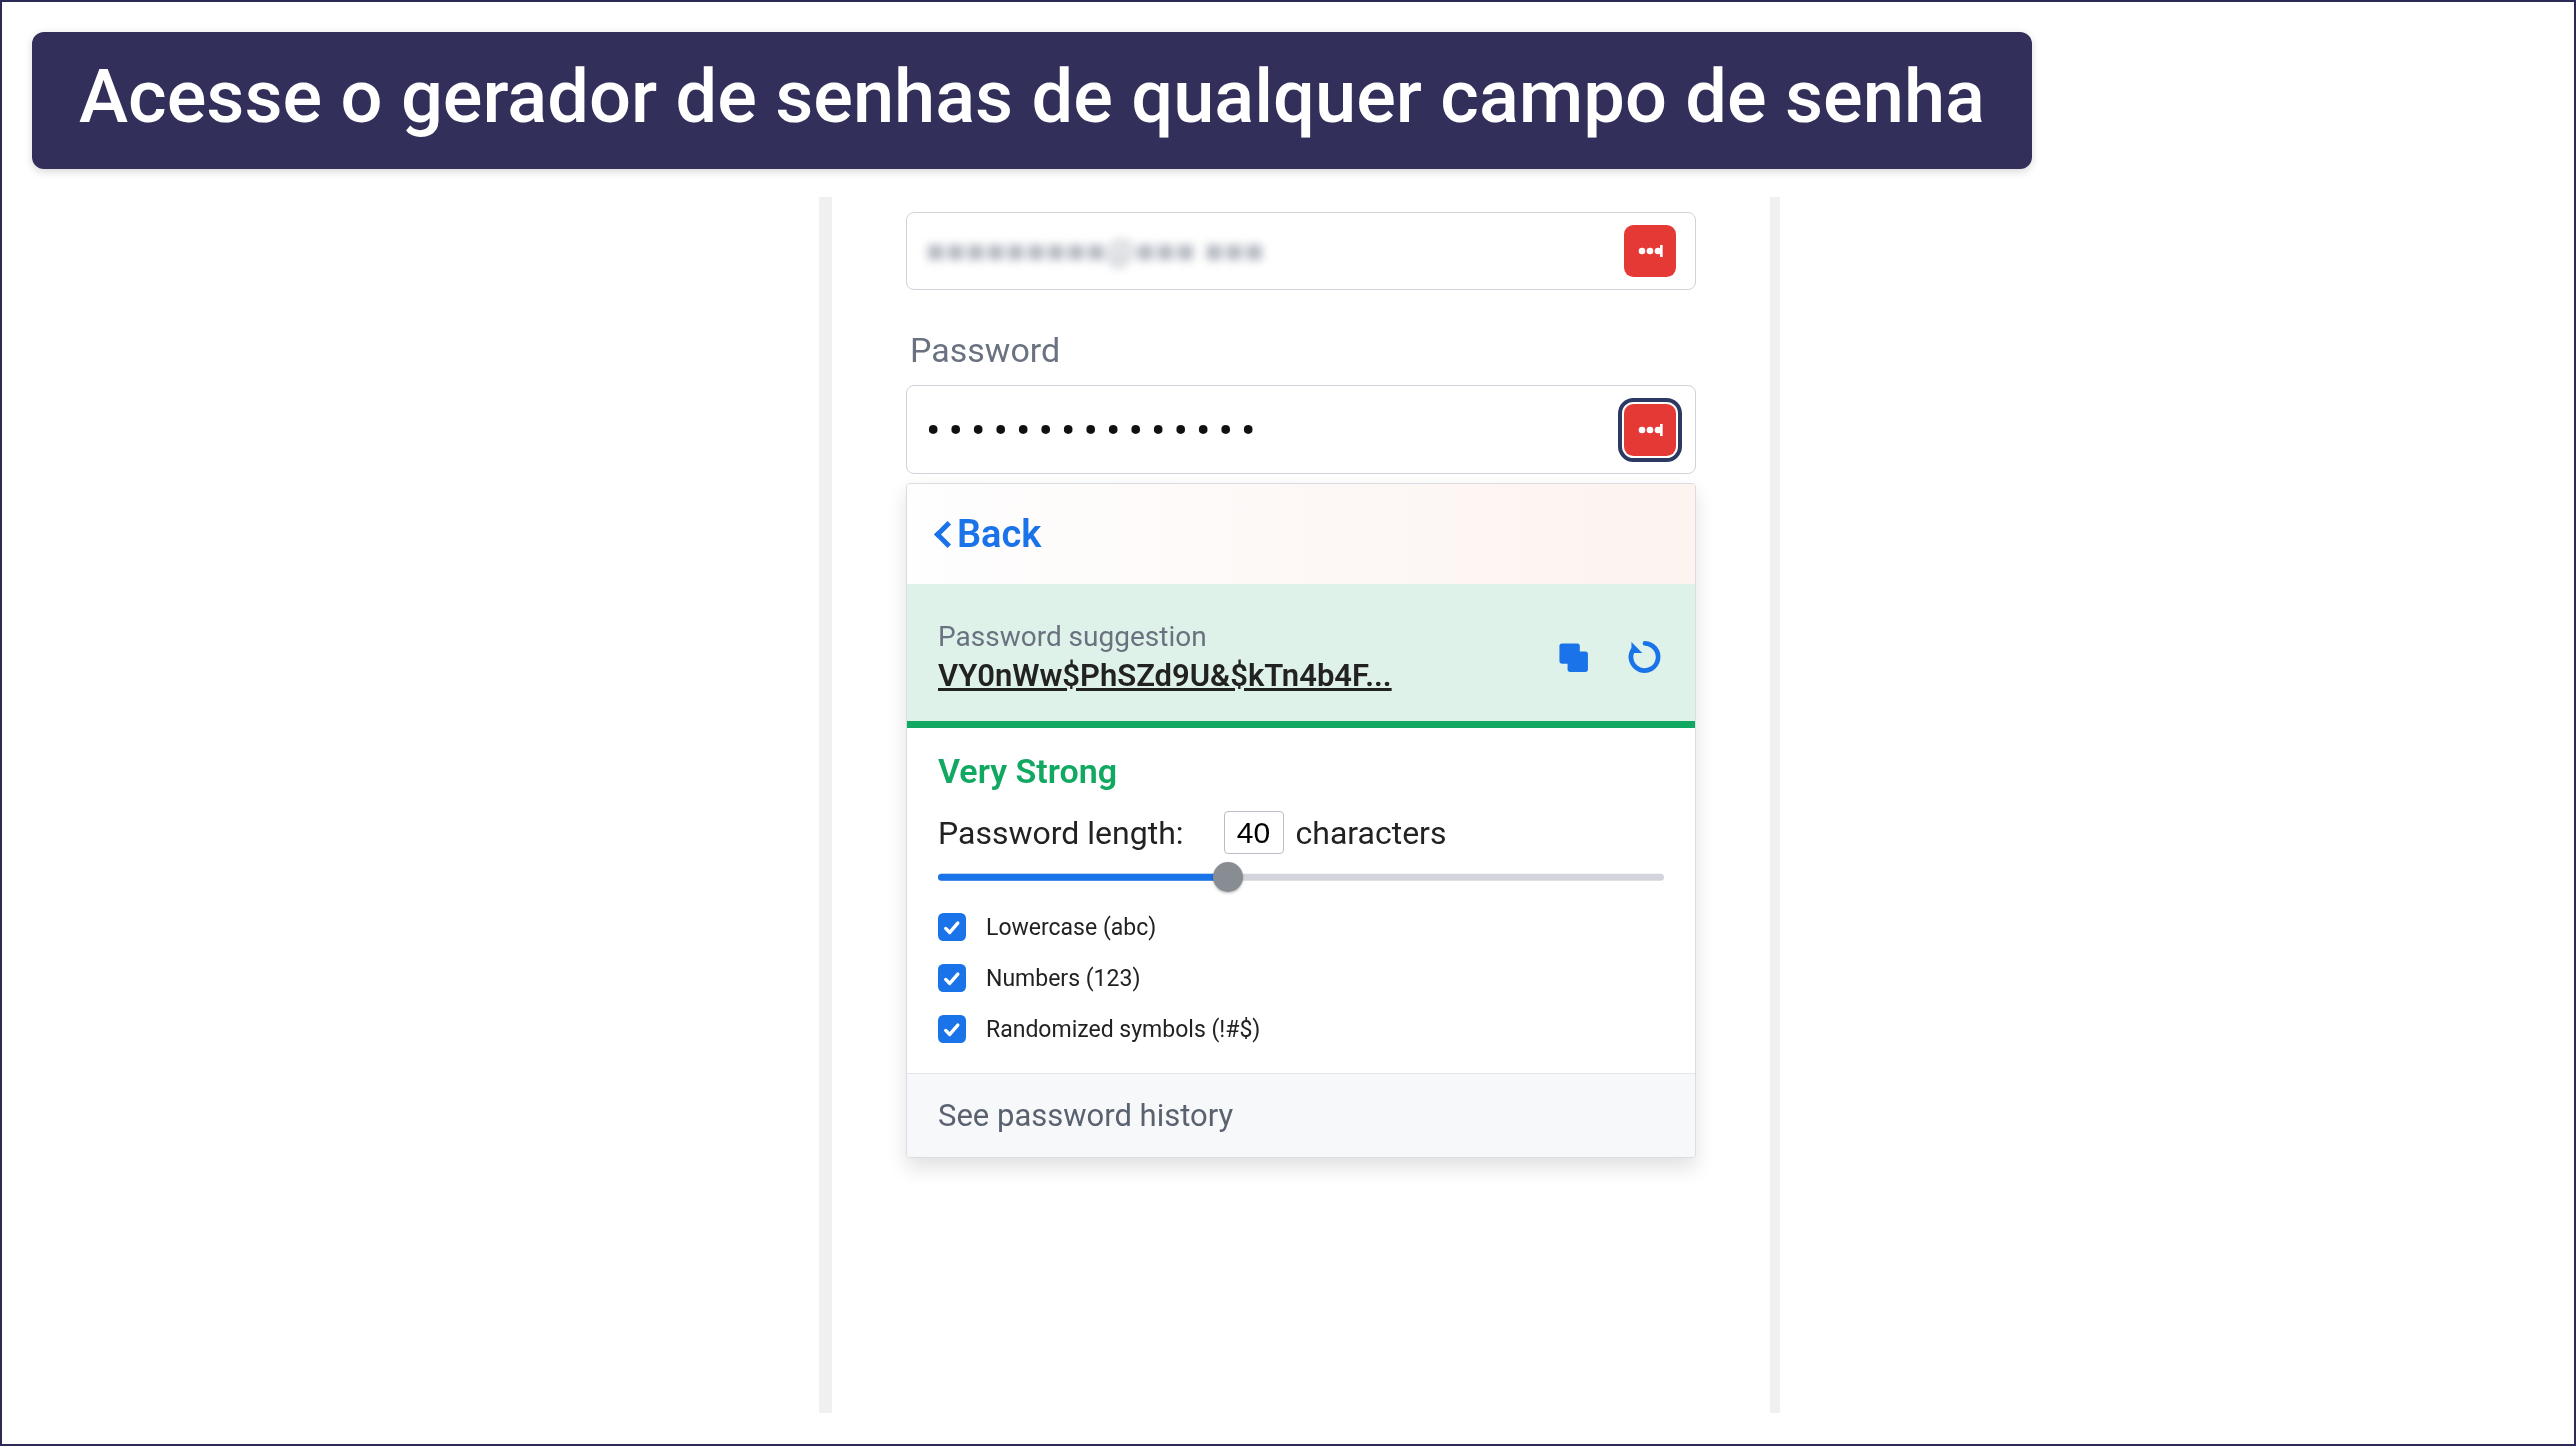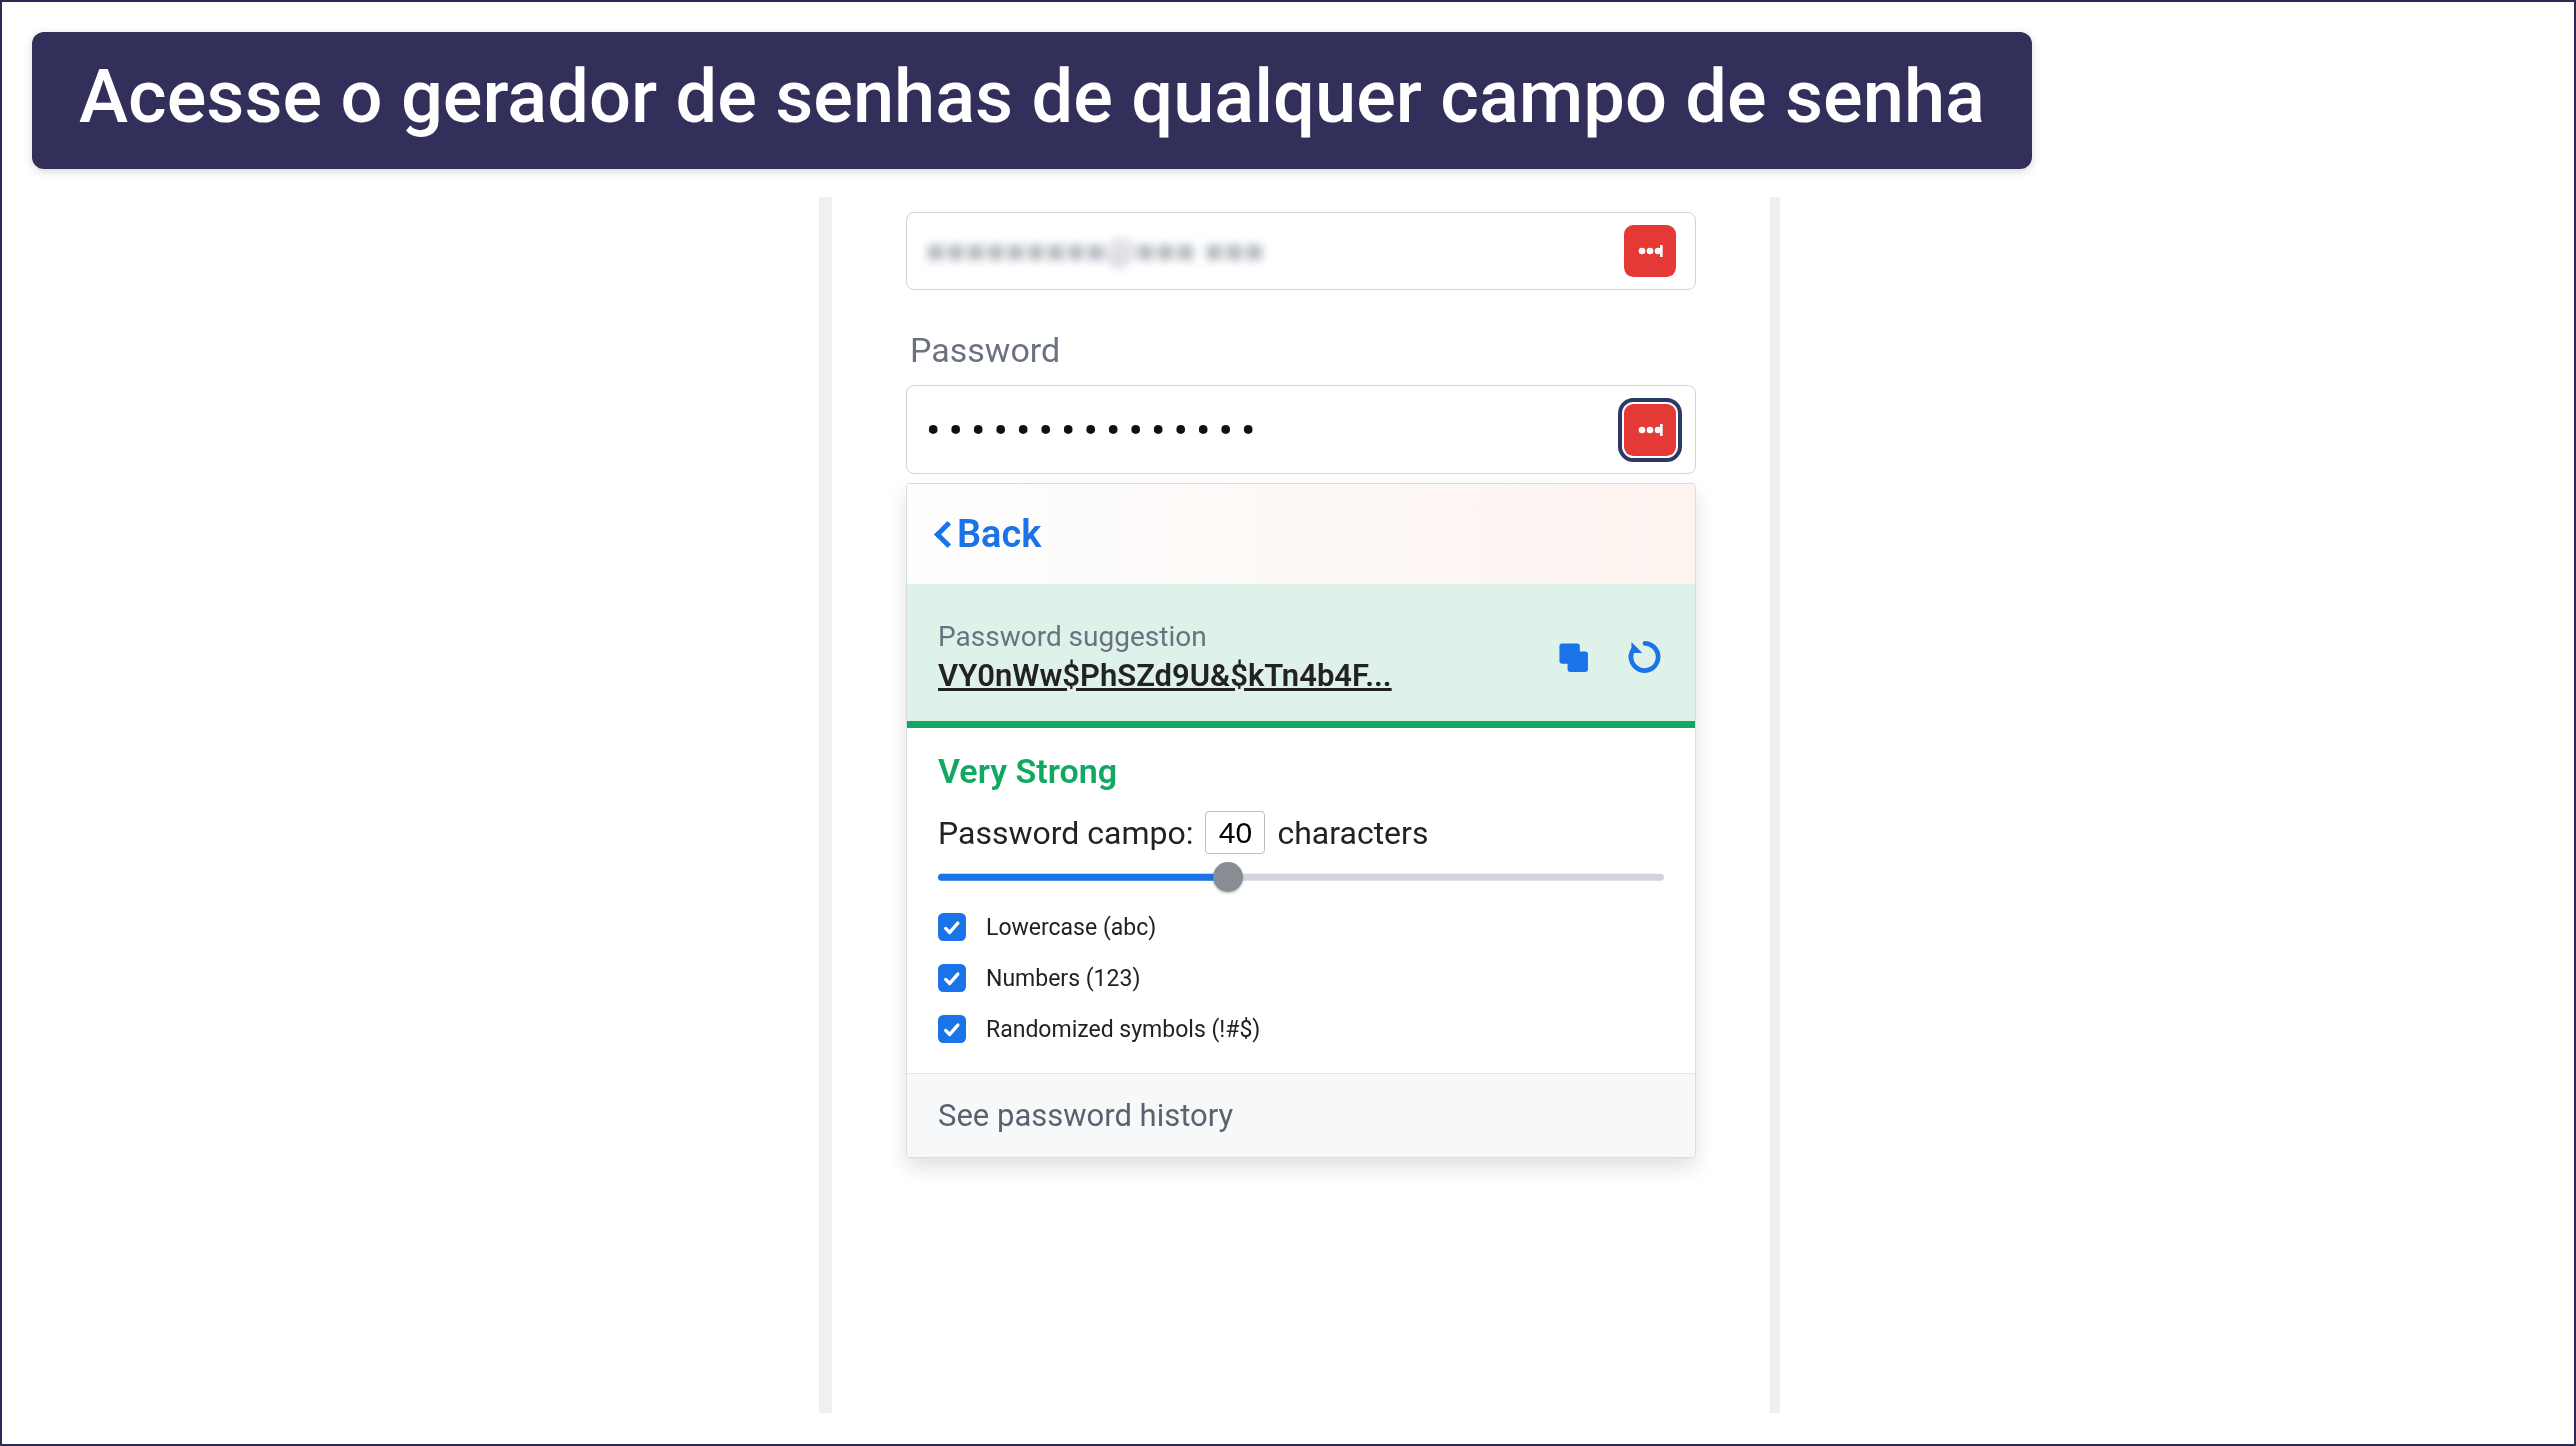"Password campo:" span { text: campo -> length }
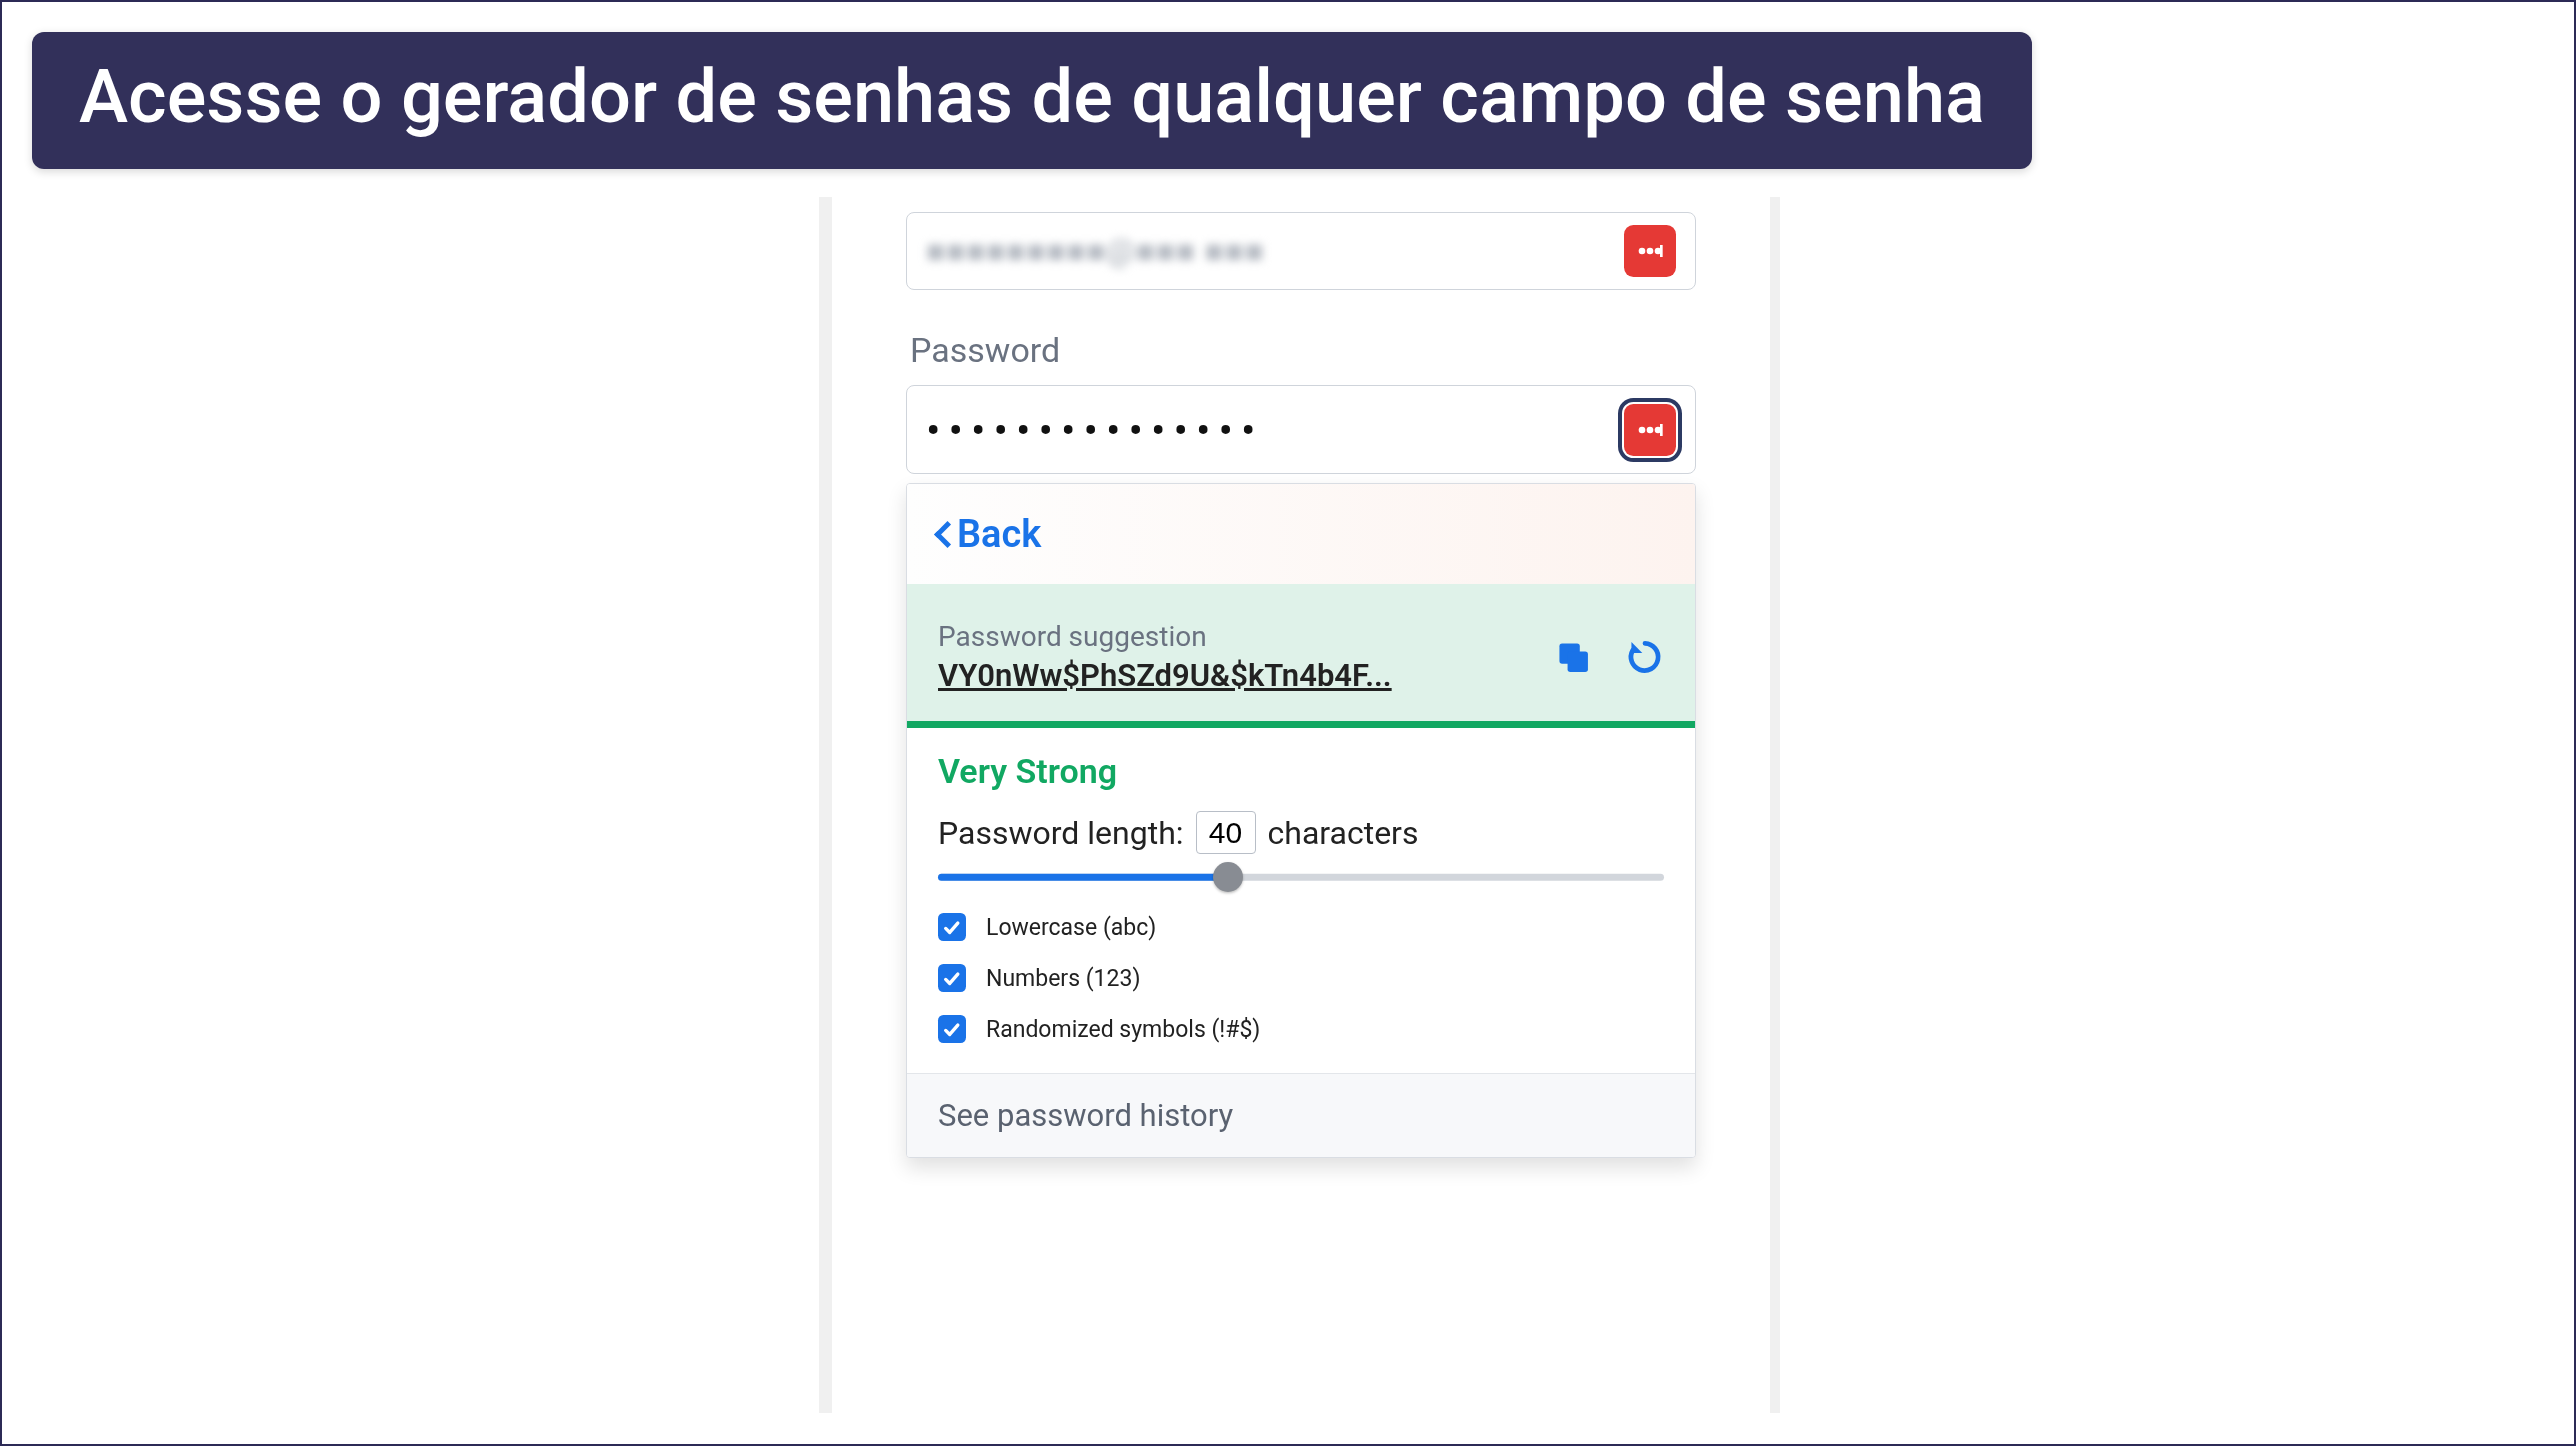"40" .length-input { margin-left: none -> 28px }
